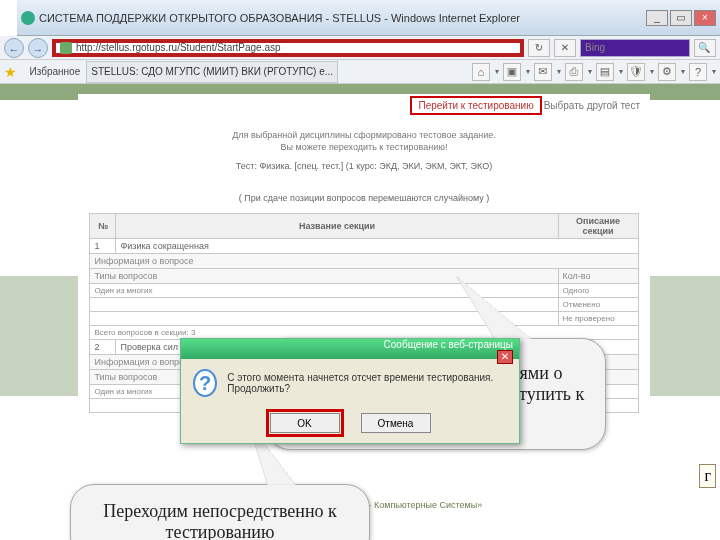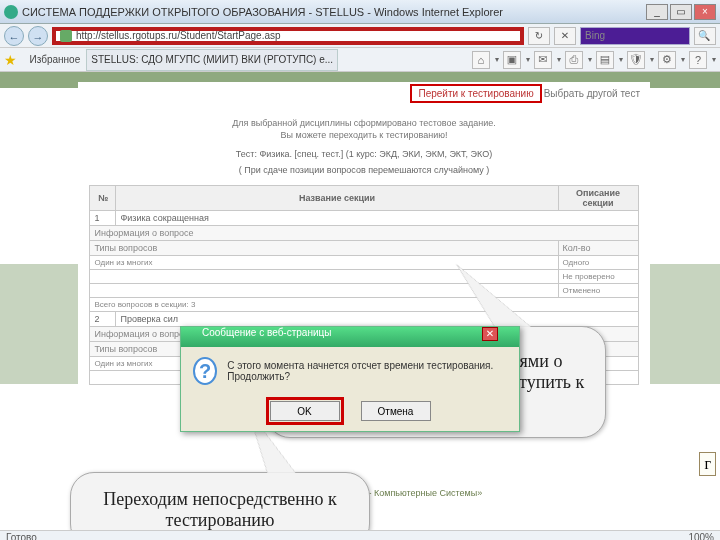"СИСТЕМА ПОДДЕРЖКИ ОТКРЫТОГО ОБРАЗОВАНИЯ" .titlebar { height: 24px -> 36px; margin-left: none -> 17px }
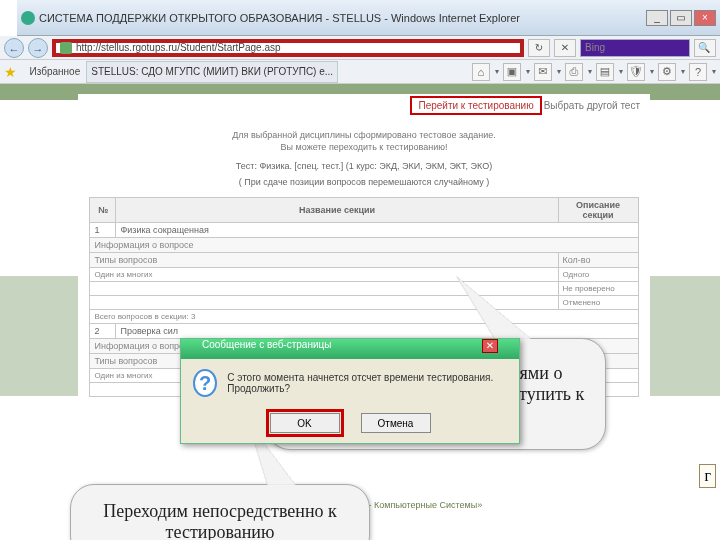"( При сдаче позиции вопросов" .note { margin-top: 6px -> 22px }
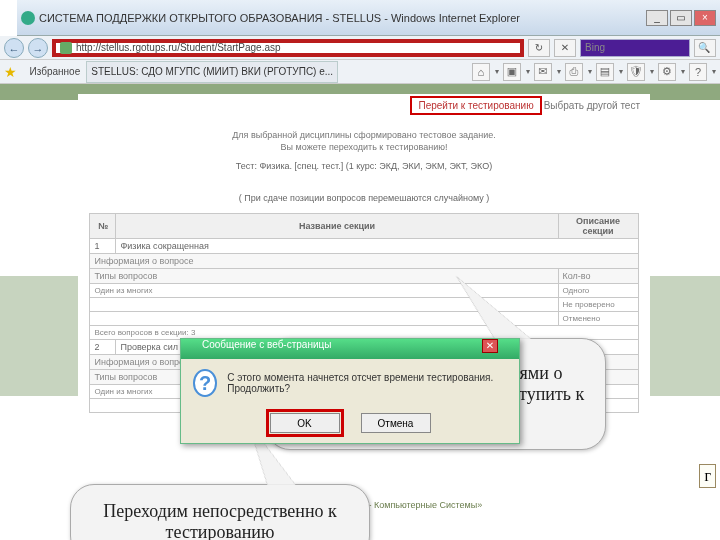"Не проверено" tr { order: before "Отменено" -> after "Отменено" }
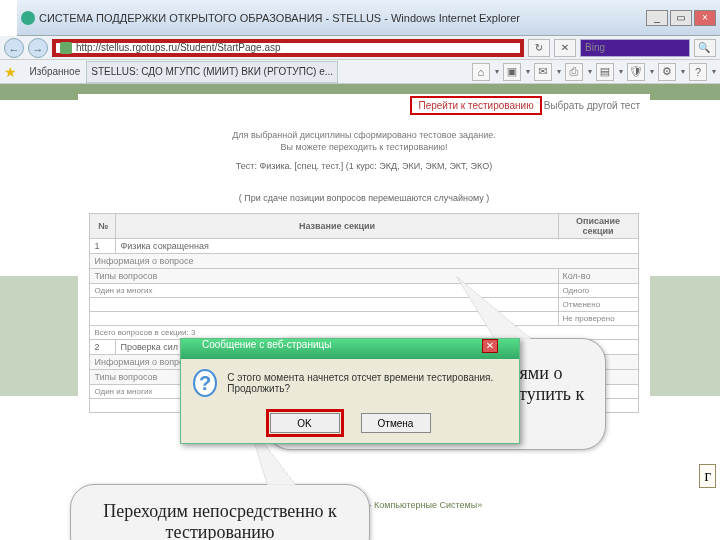"Сообщение с веб-страницы" .js-dialog .dlg-title { align-items: flex-start -> flex-end; flex-direction: none -> column; padding: 0 21px -> 0 6px }
